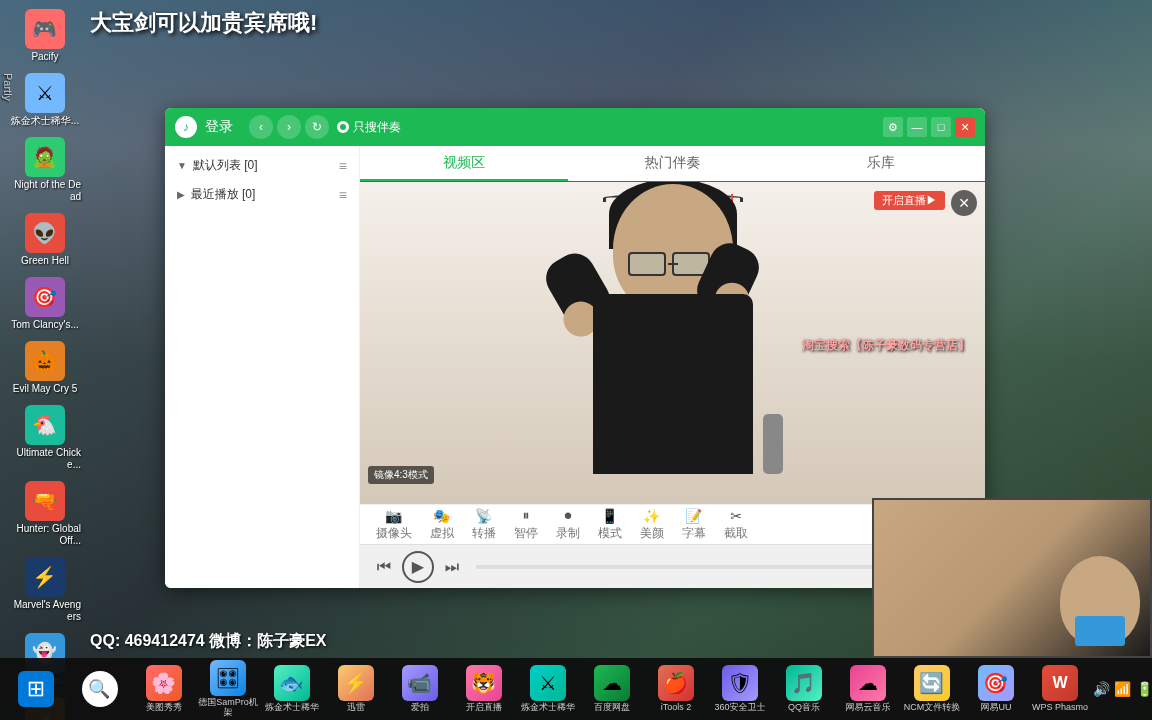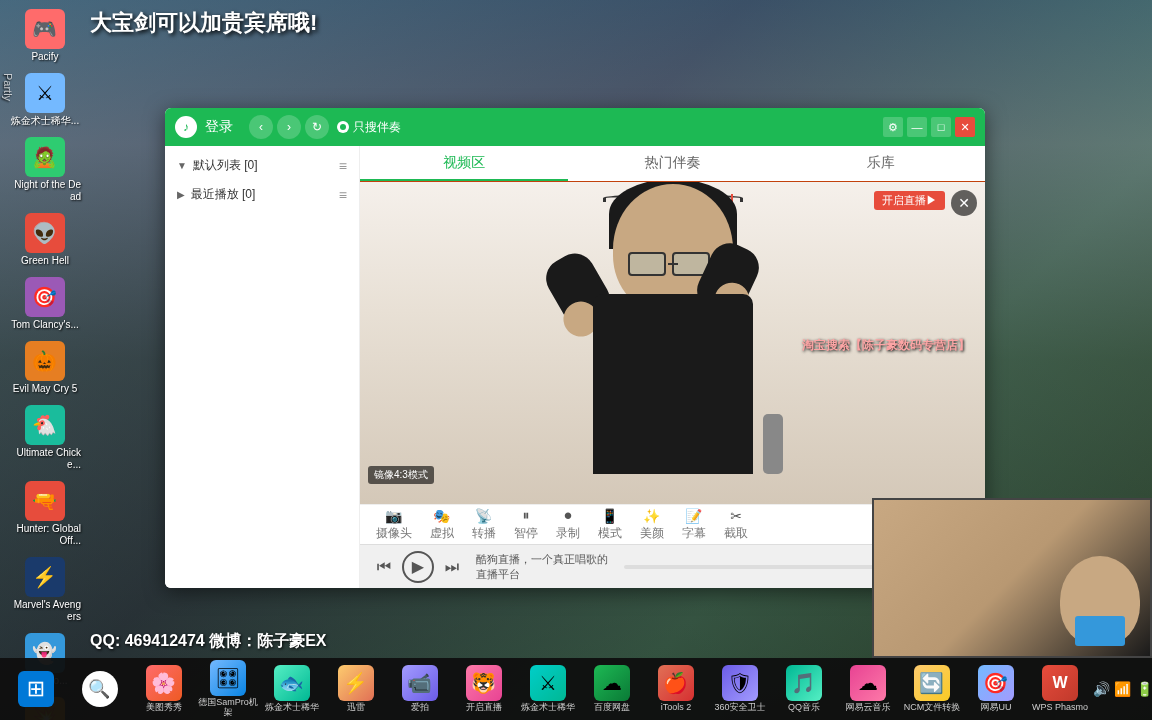"酷狗直播，一个真正唱歌的直播平台" div.track-info { html: <div>酷狗直播，一个真正唱歌的直播平台</div> -> none }
